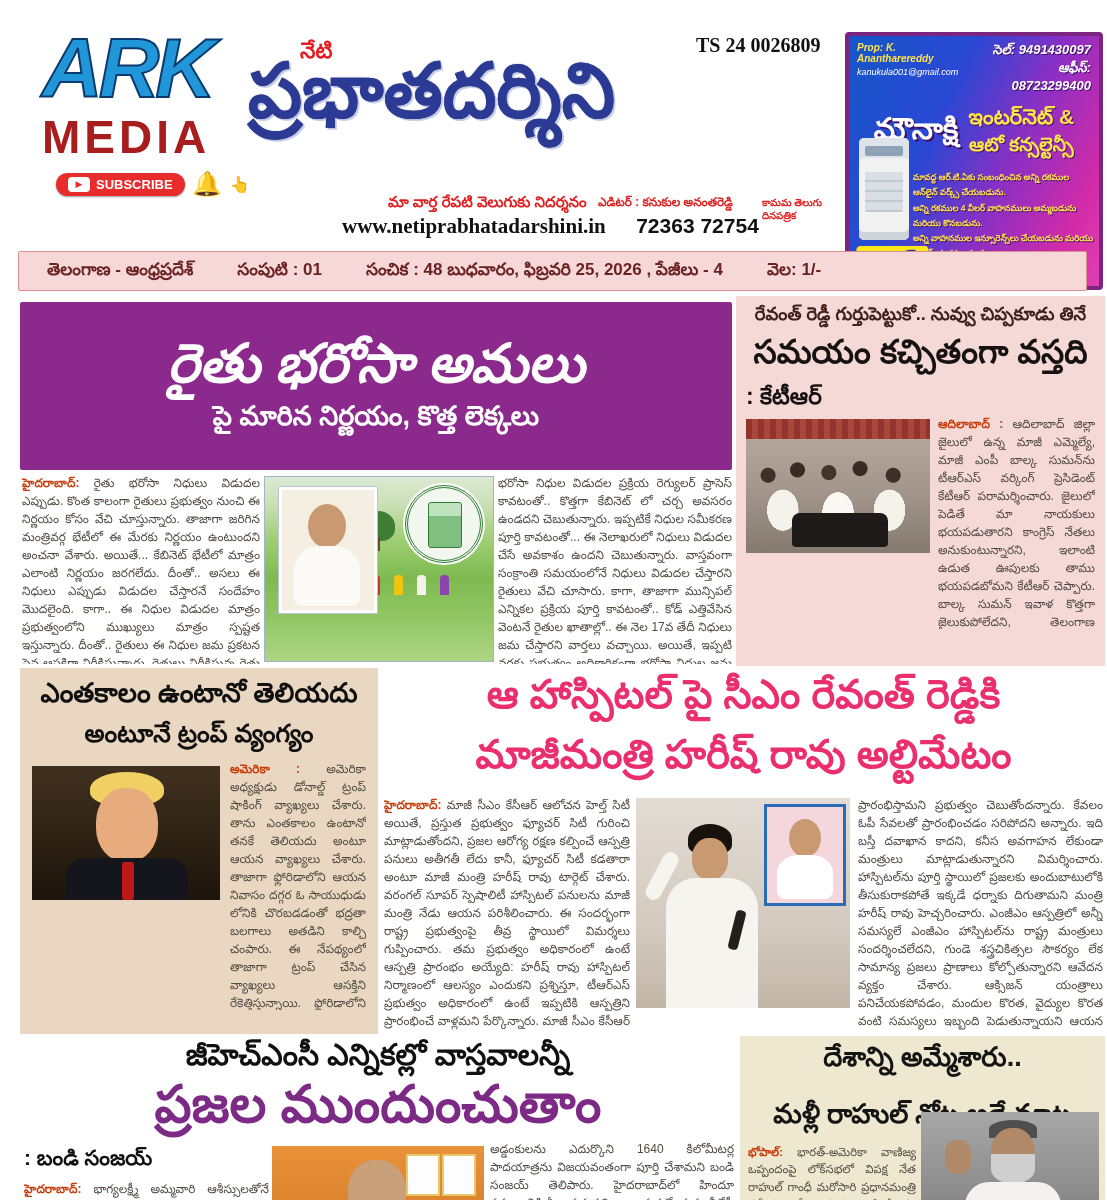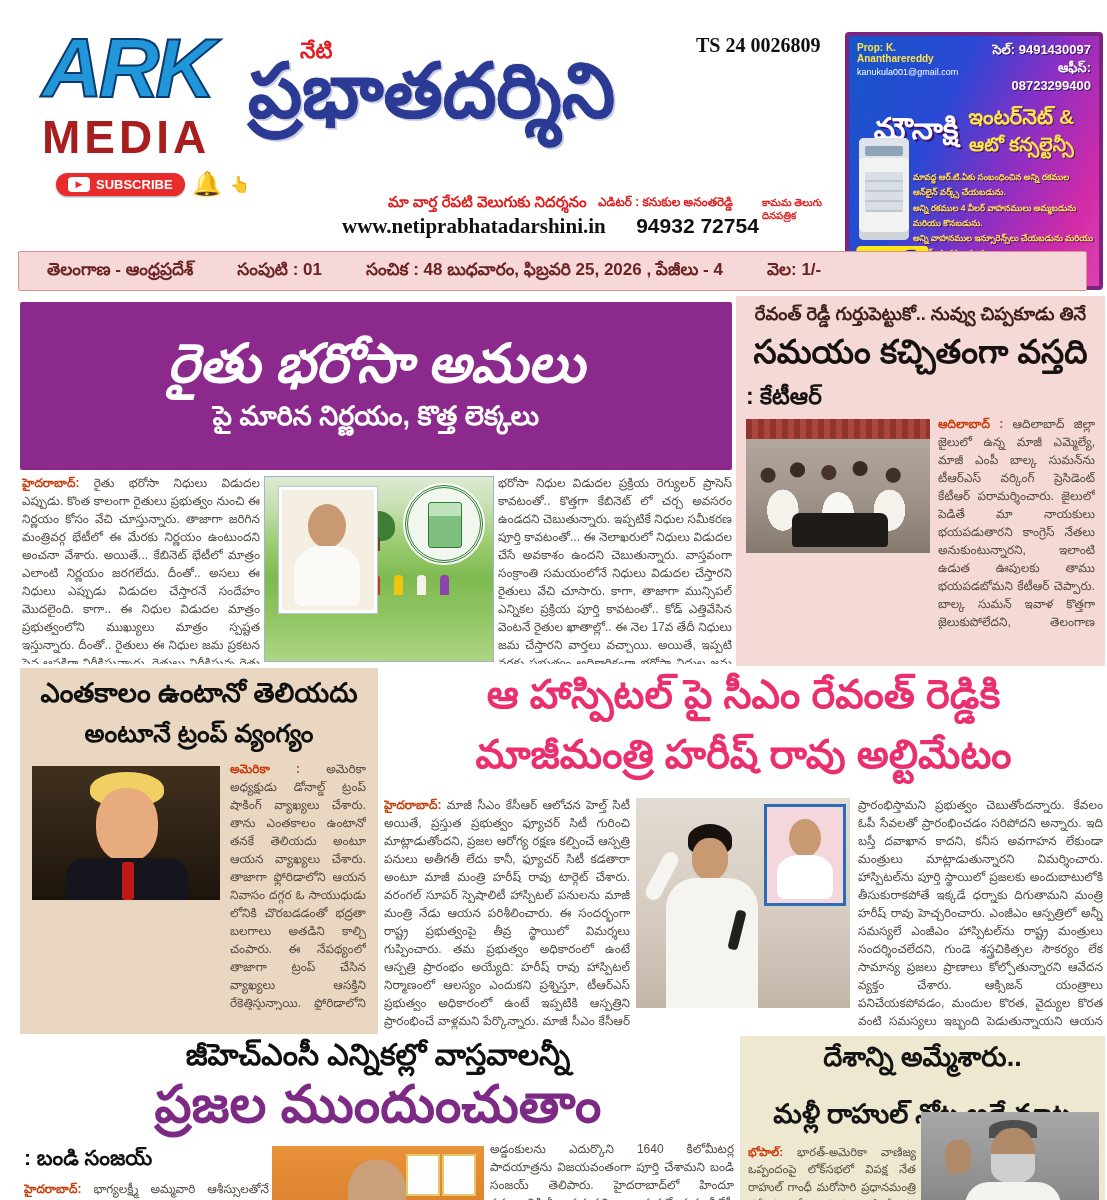"Prop: K. Anantharereddy" .ad-top { font-style: none -> italic }
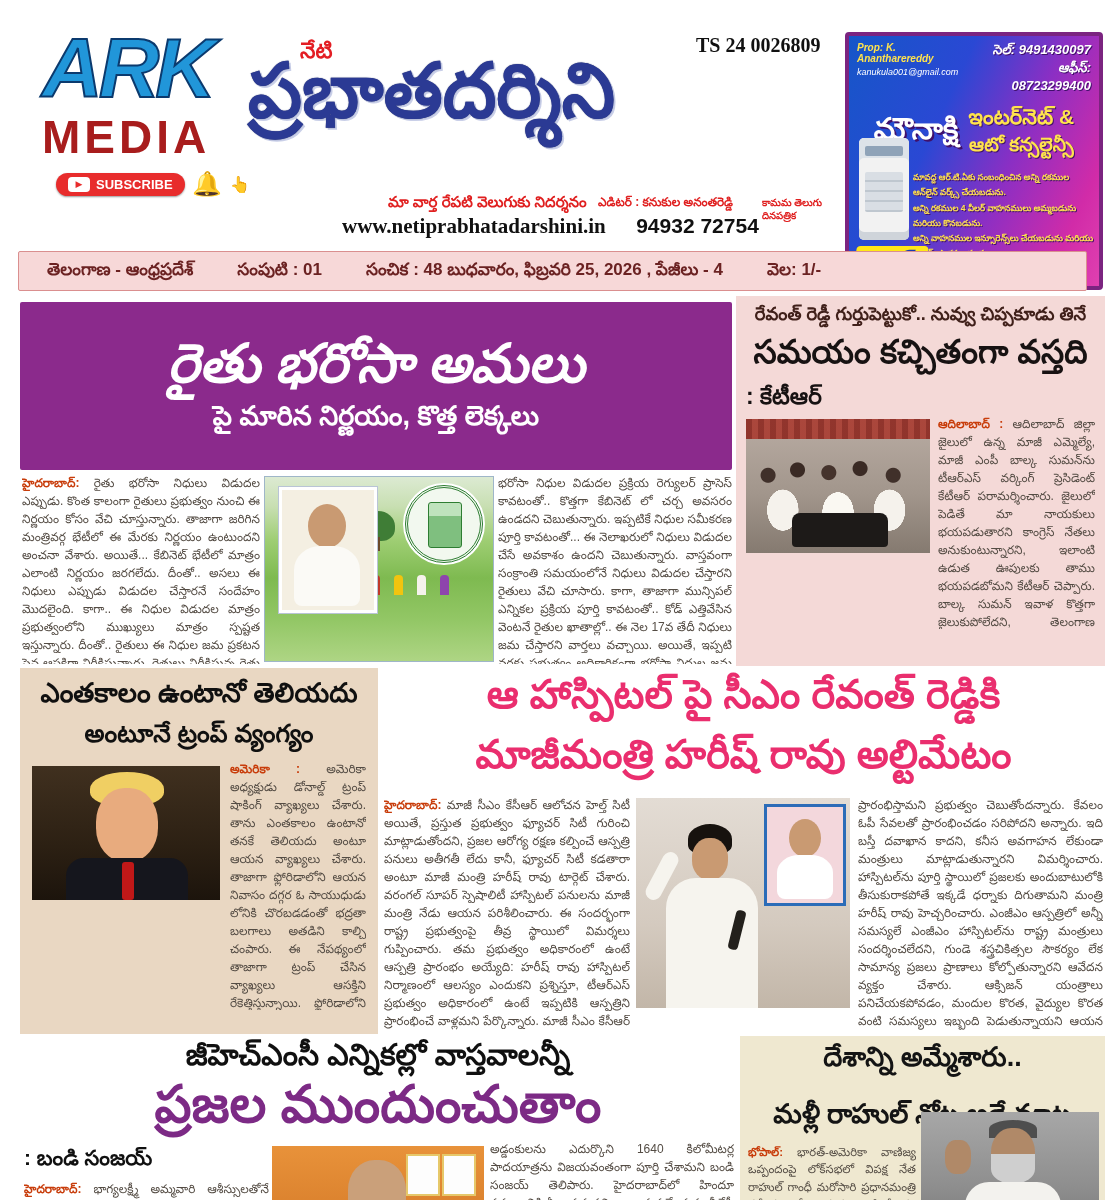"94932 72754" span.phone { text: 94932 -> 72363 }
